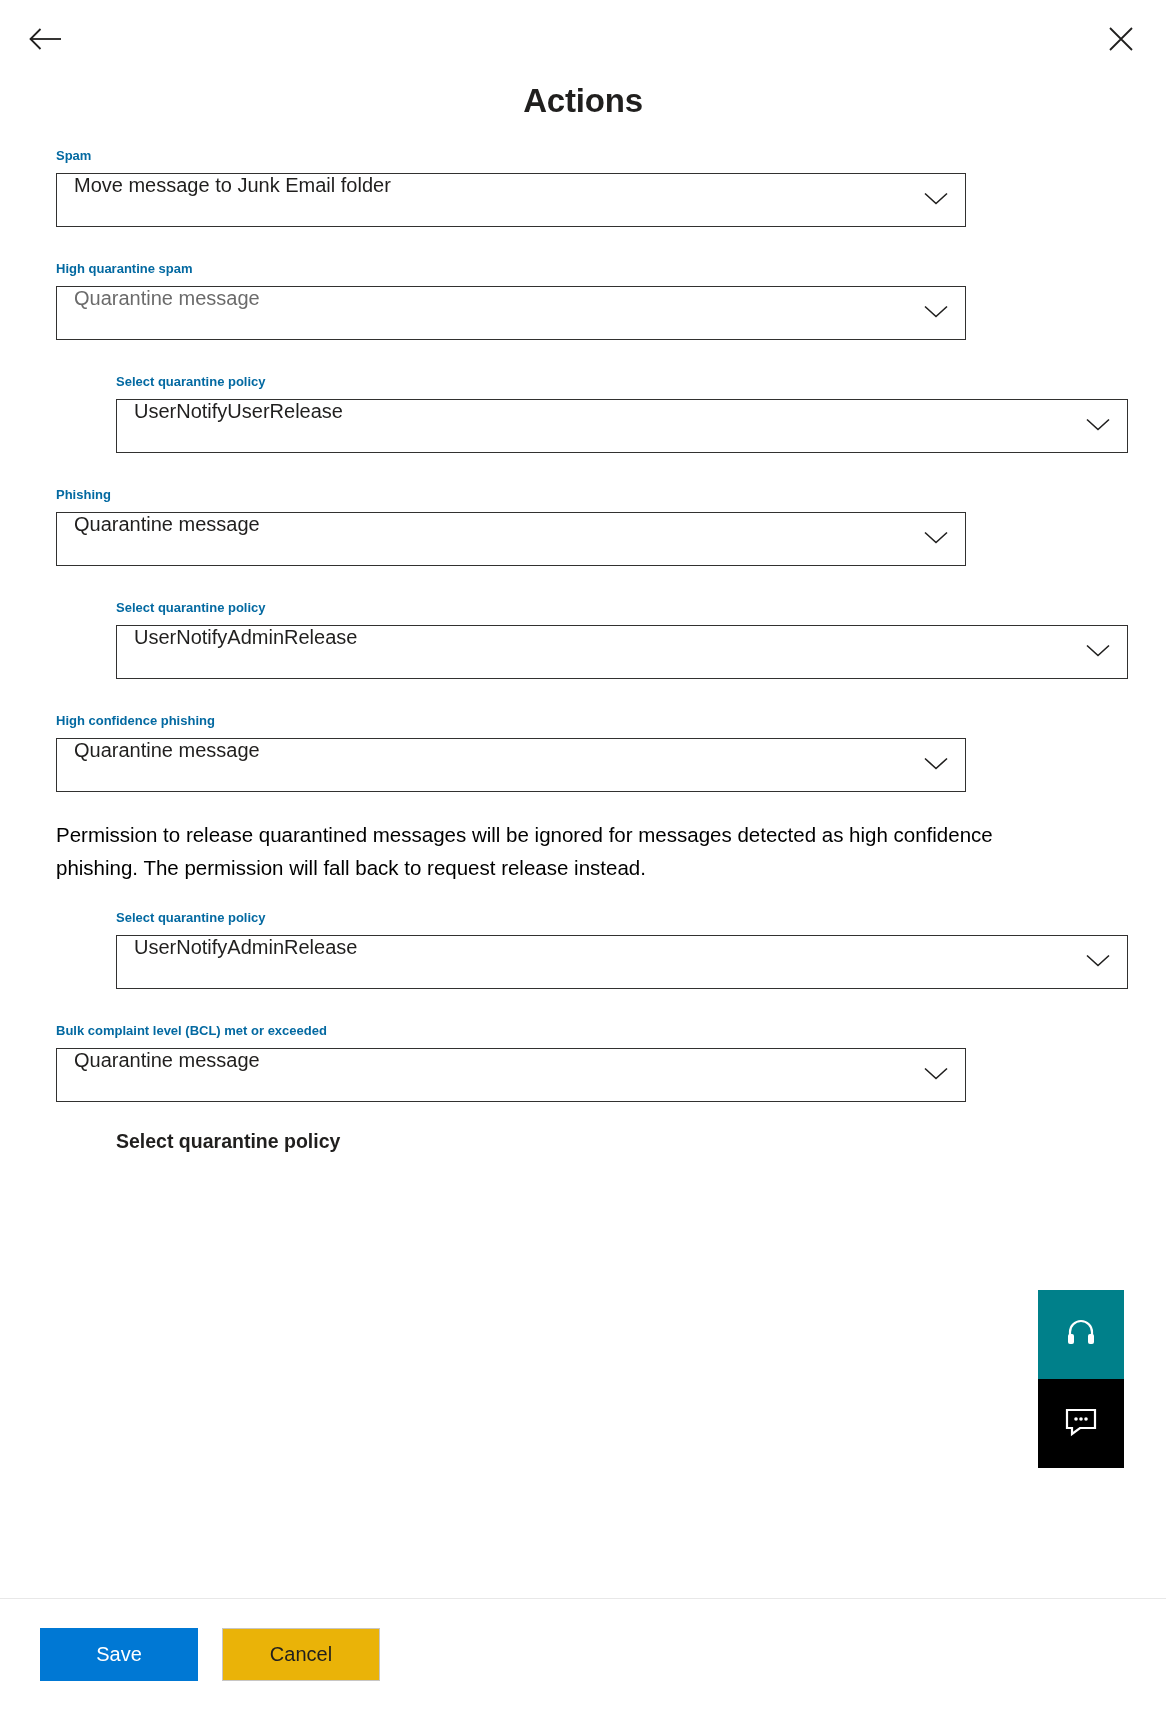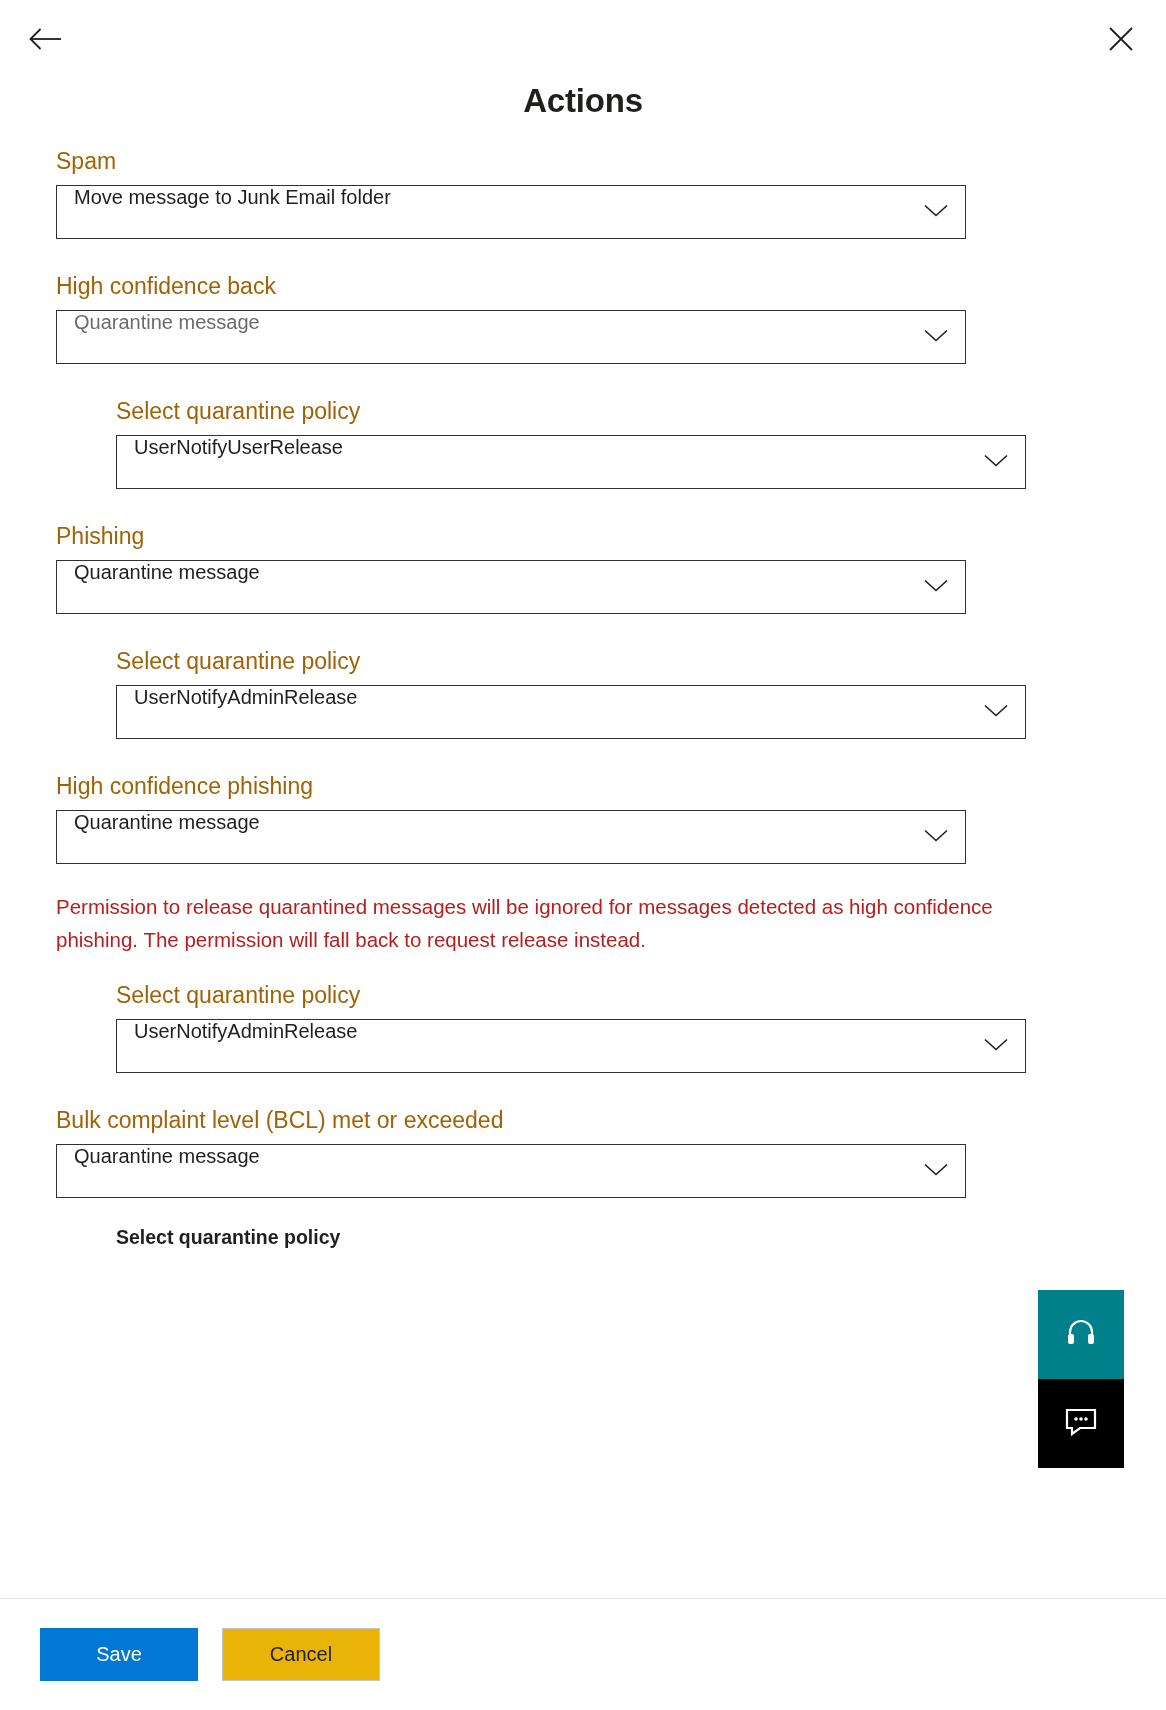"Spam" .field-label { color: #a16207 -> #0369a1; font-size: 23px -> 13px; font-weight: normal -> bold }
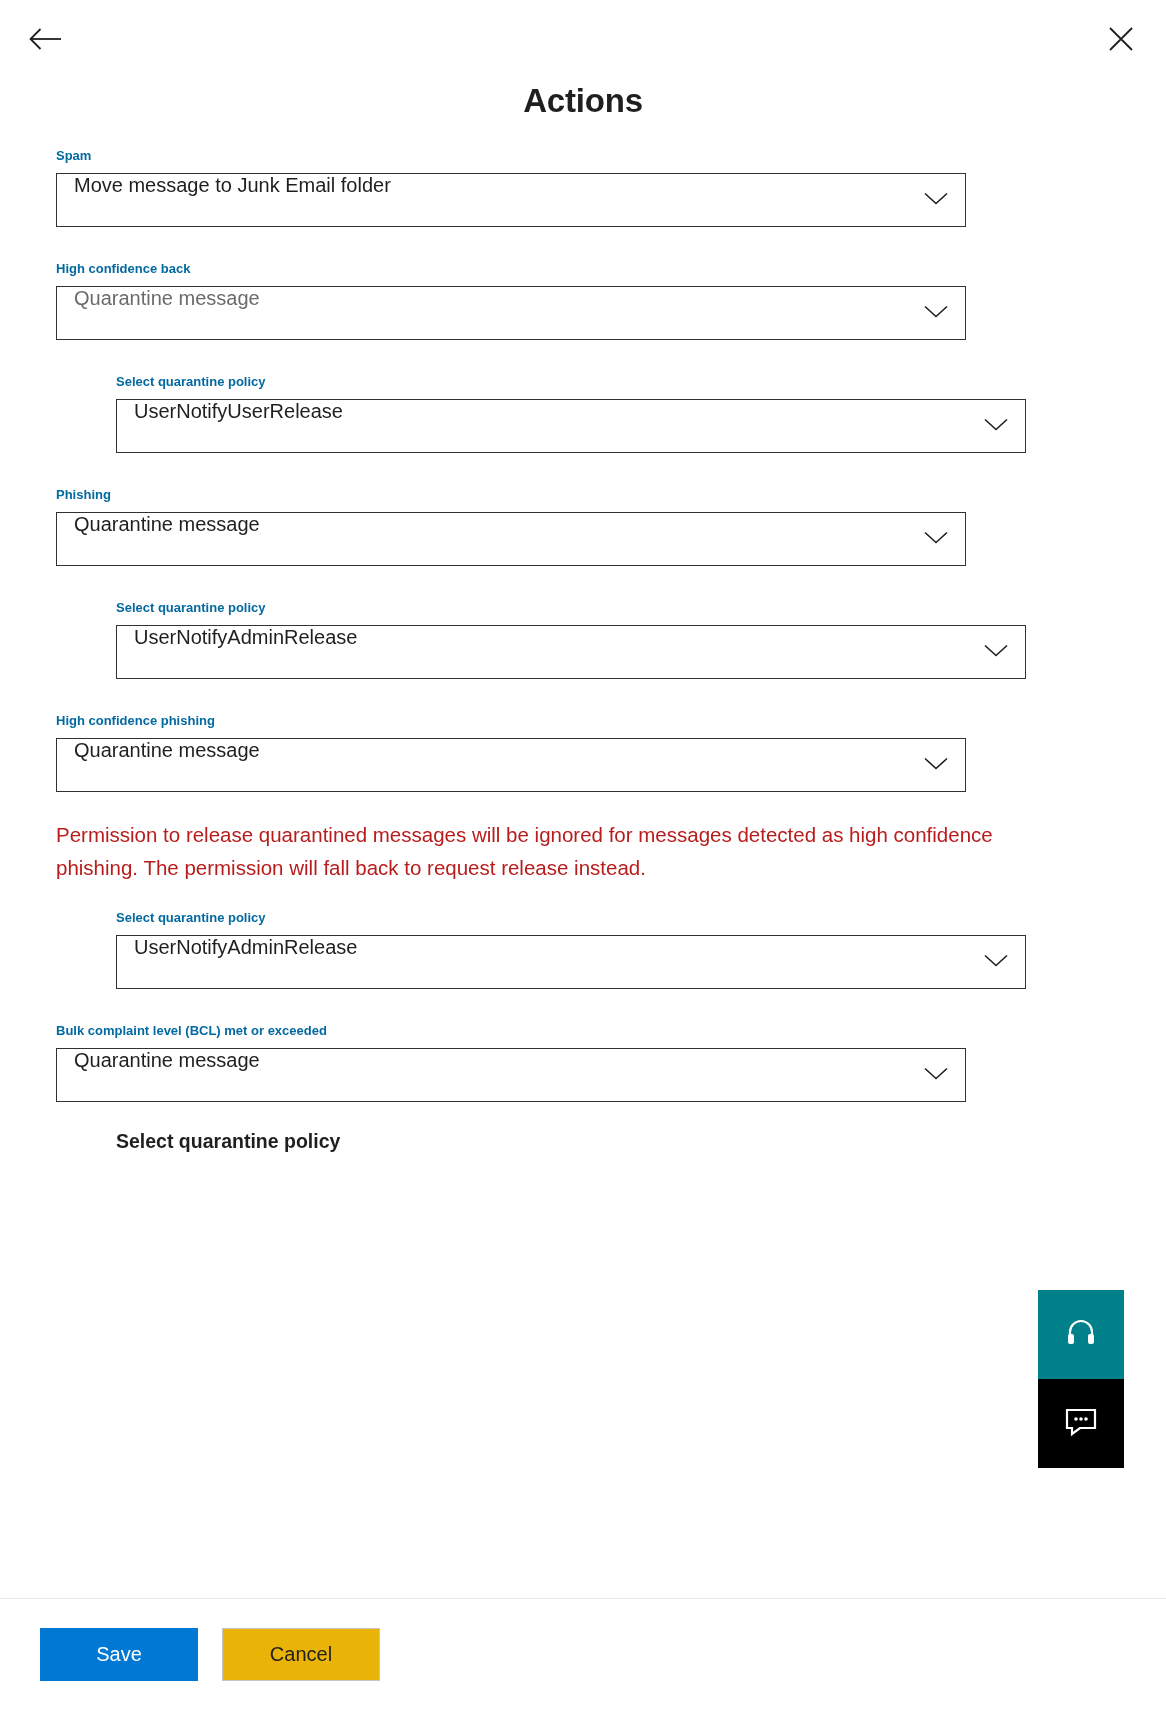"High confidence back" div.field-label { text: confidence back -> quarantine spam }
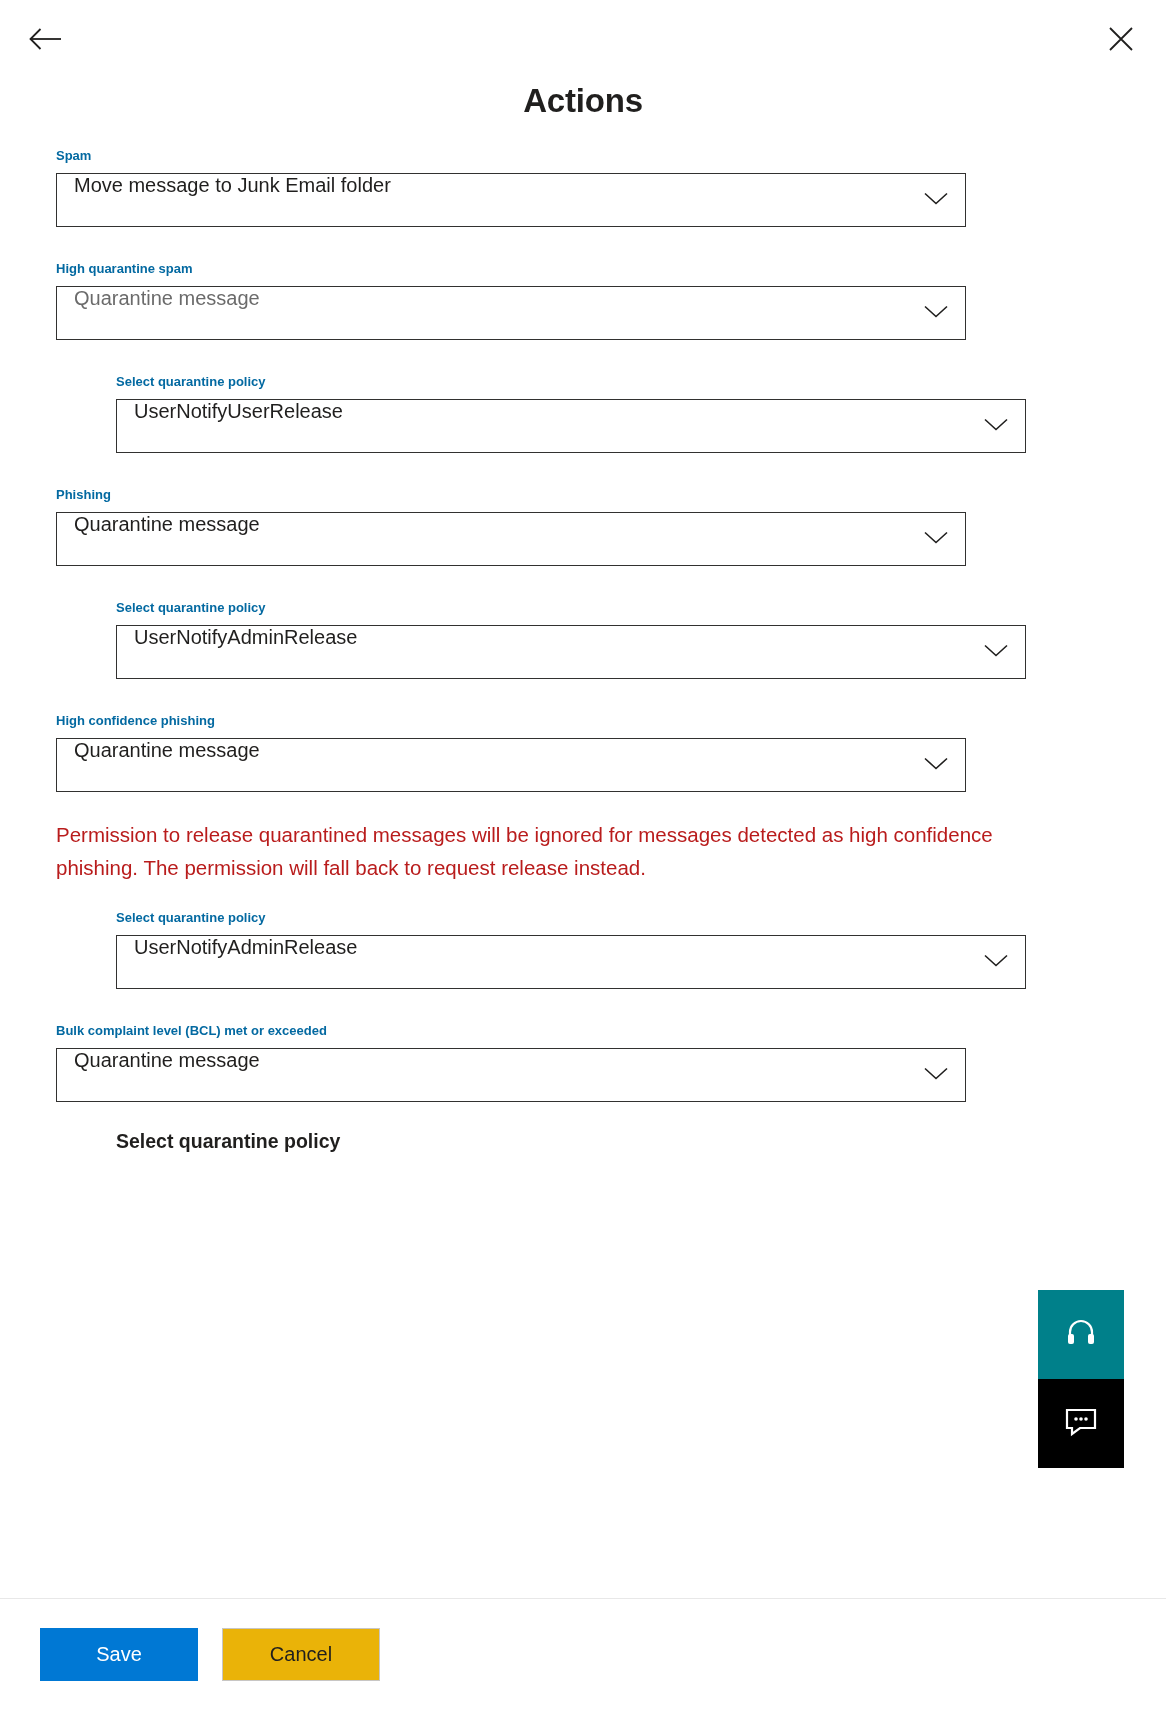"UserNotifyUserRelease" .select.indent-w { width: 910px -> 1012px }
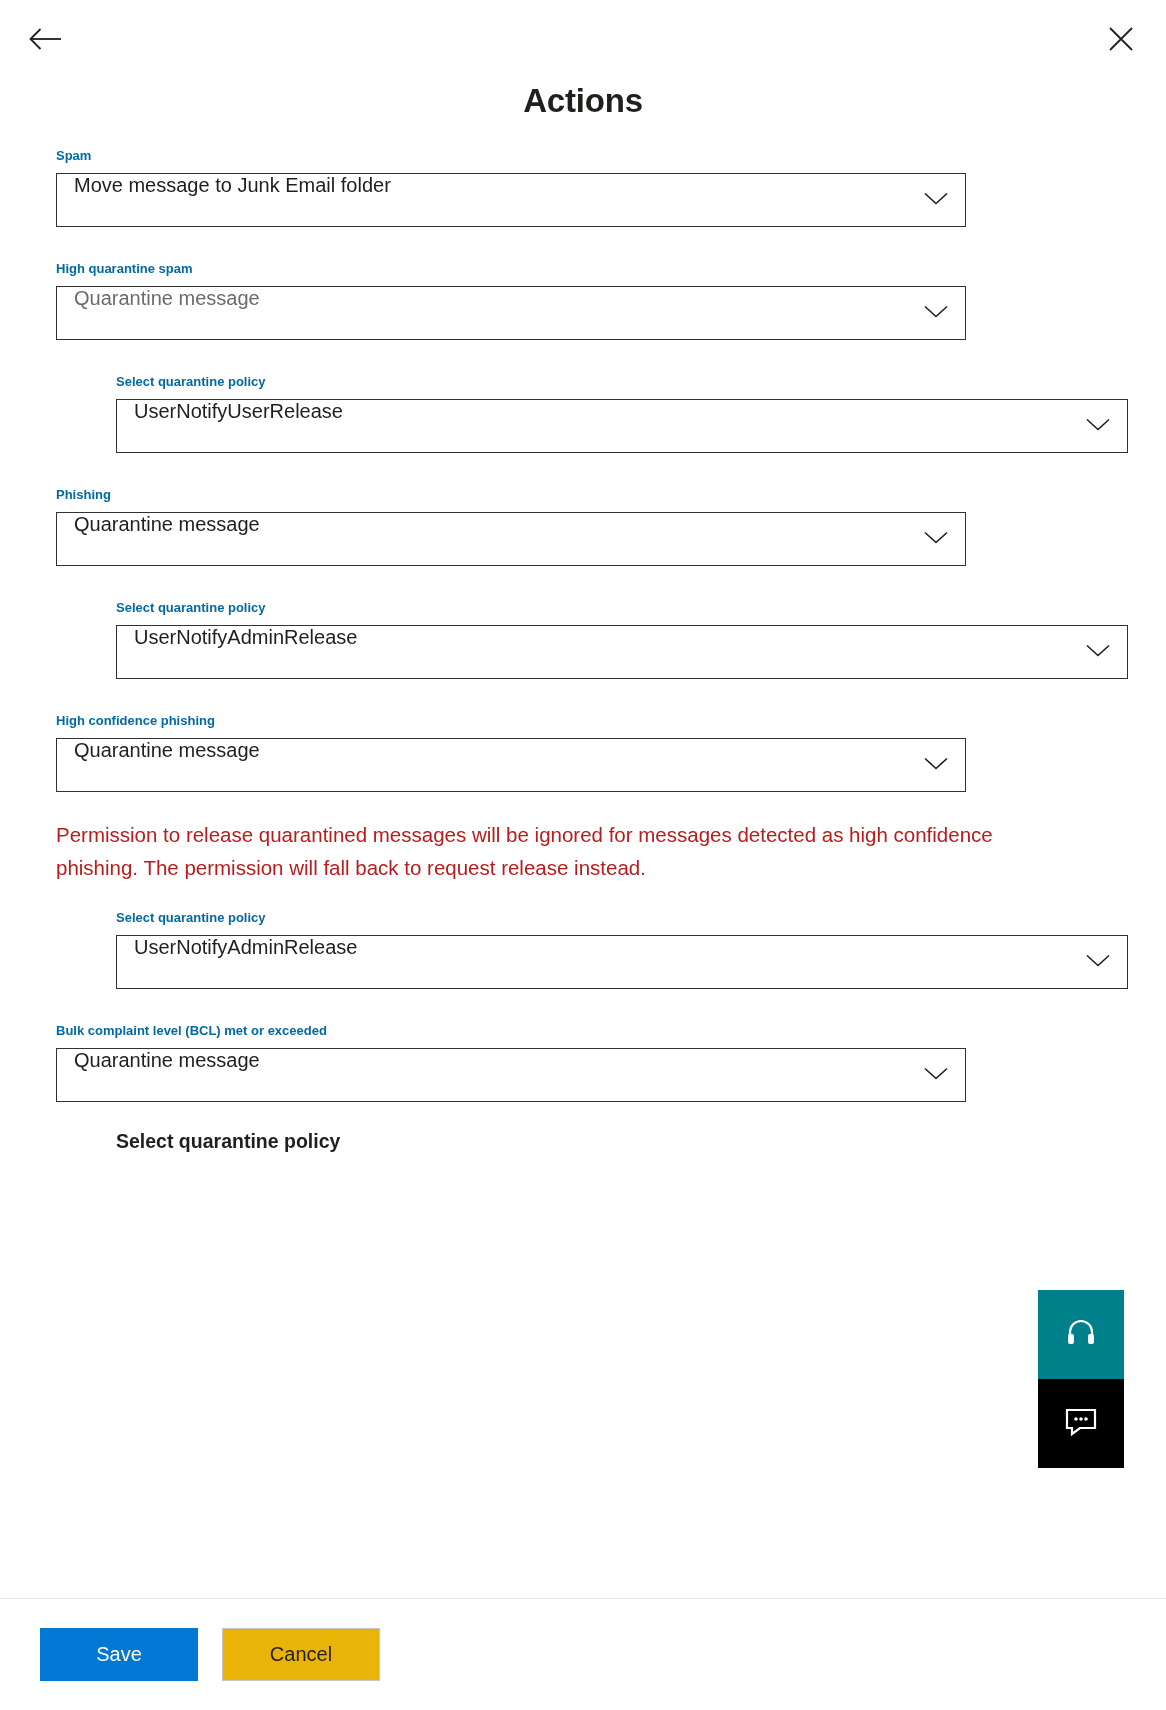"Permission to release quarantined" .note { color: #b91c1c -> #000000 }
